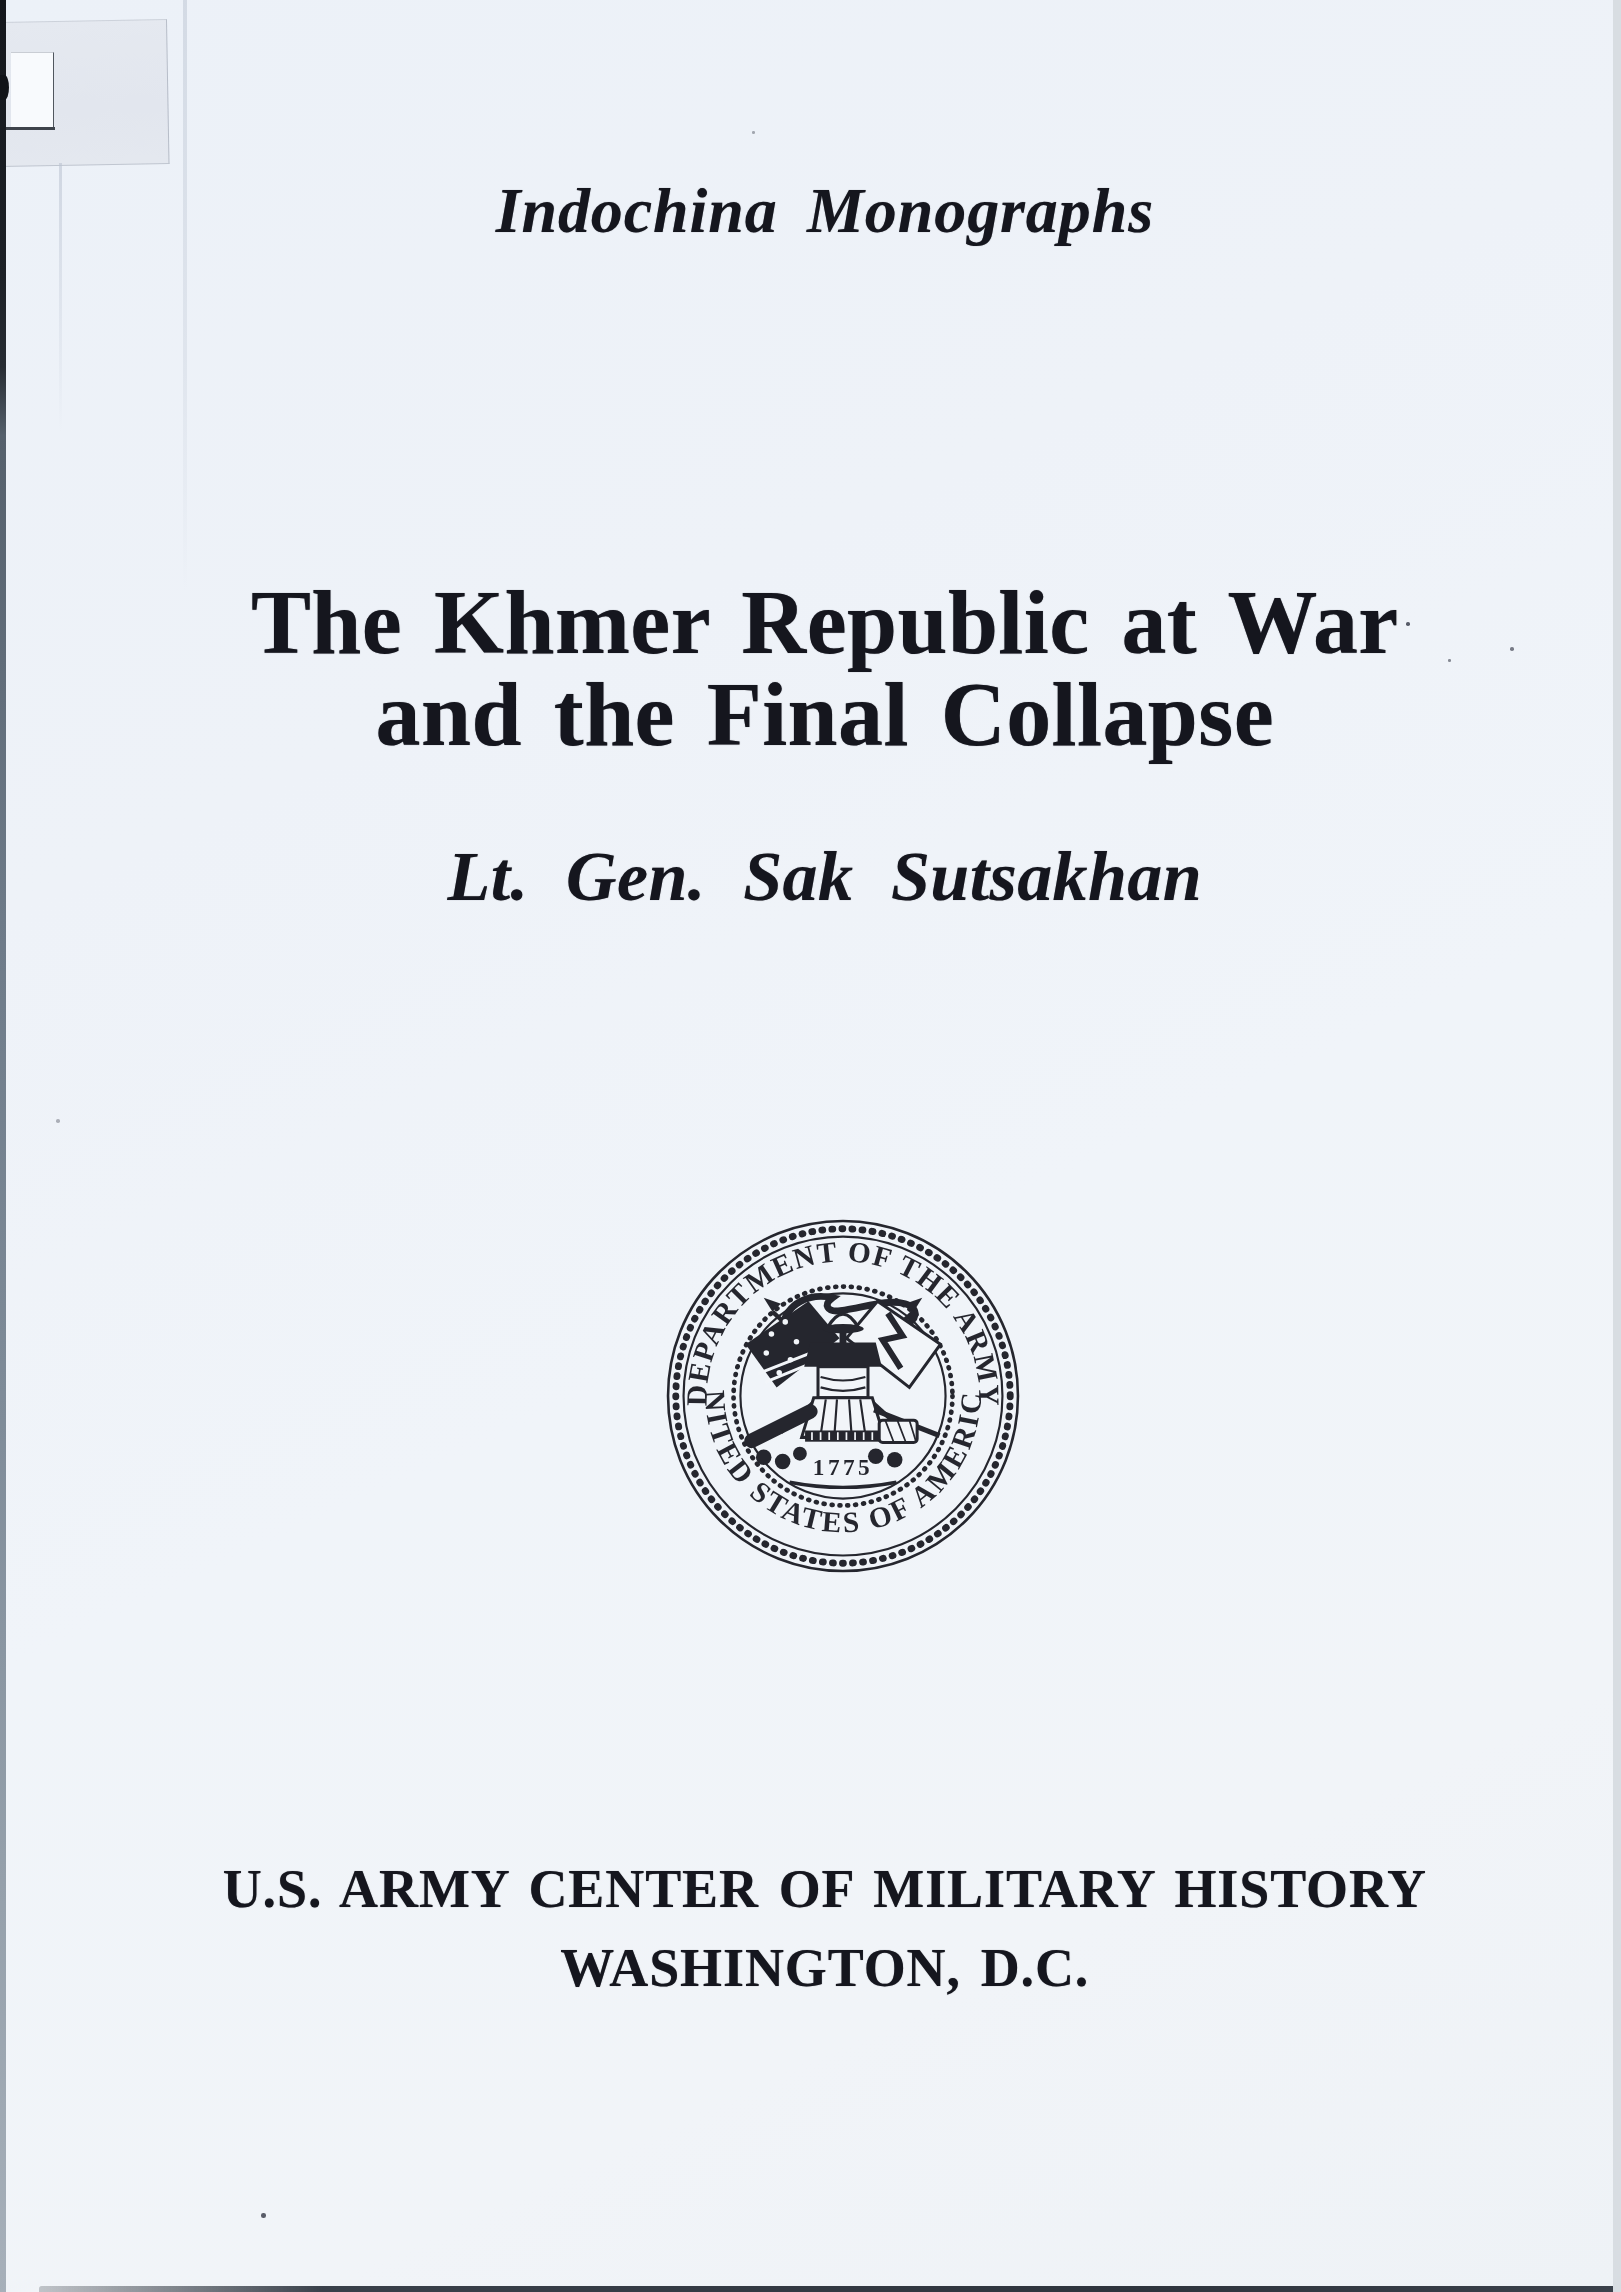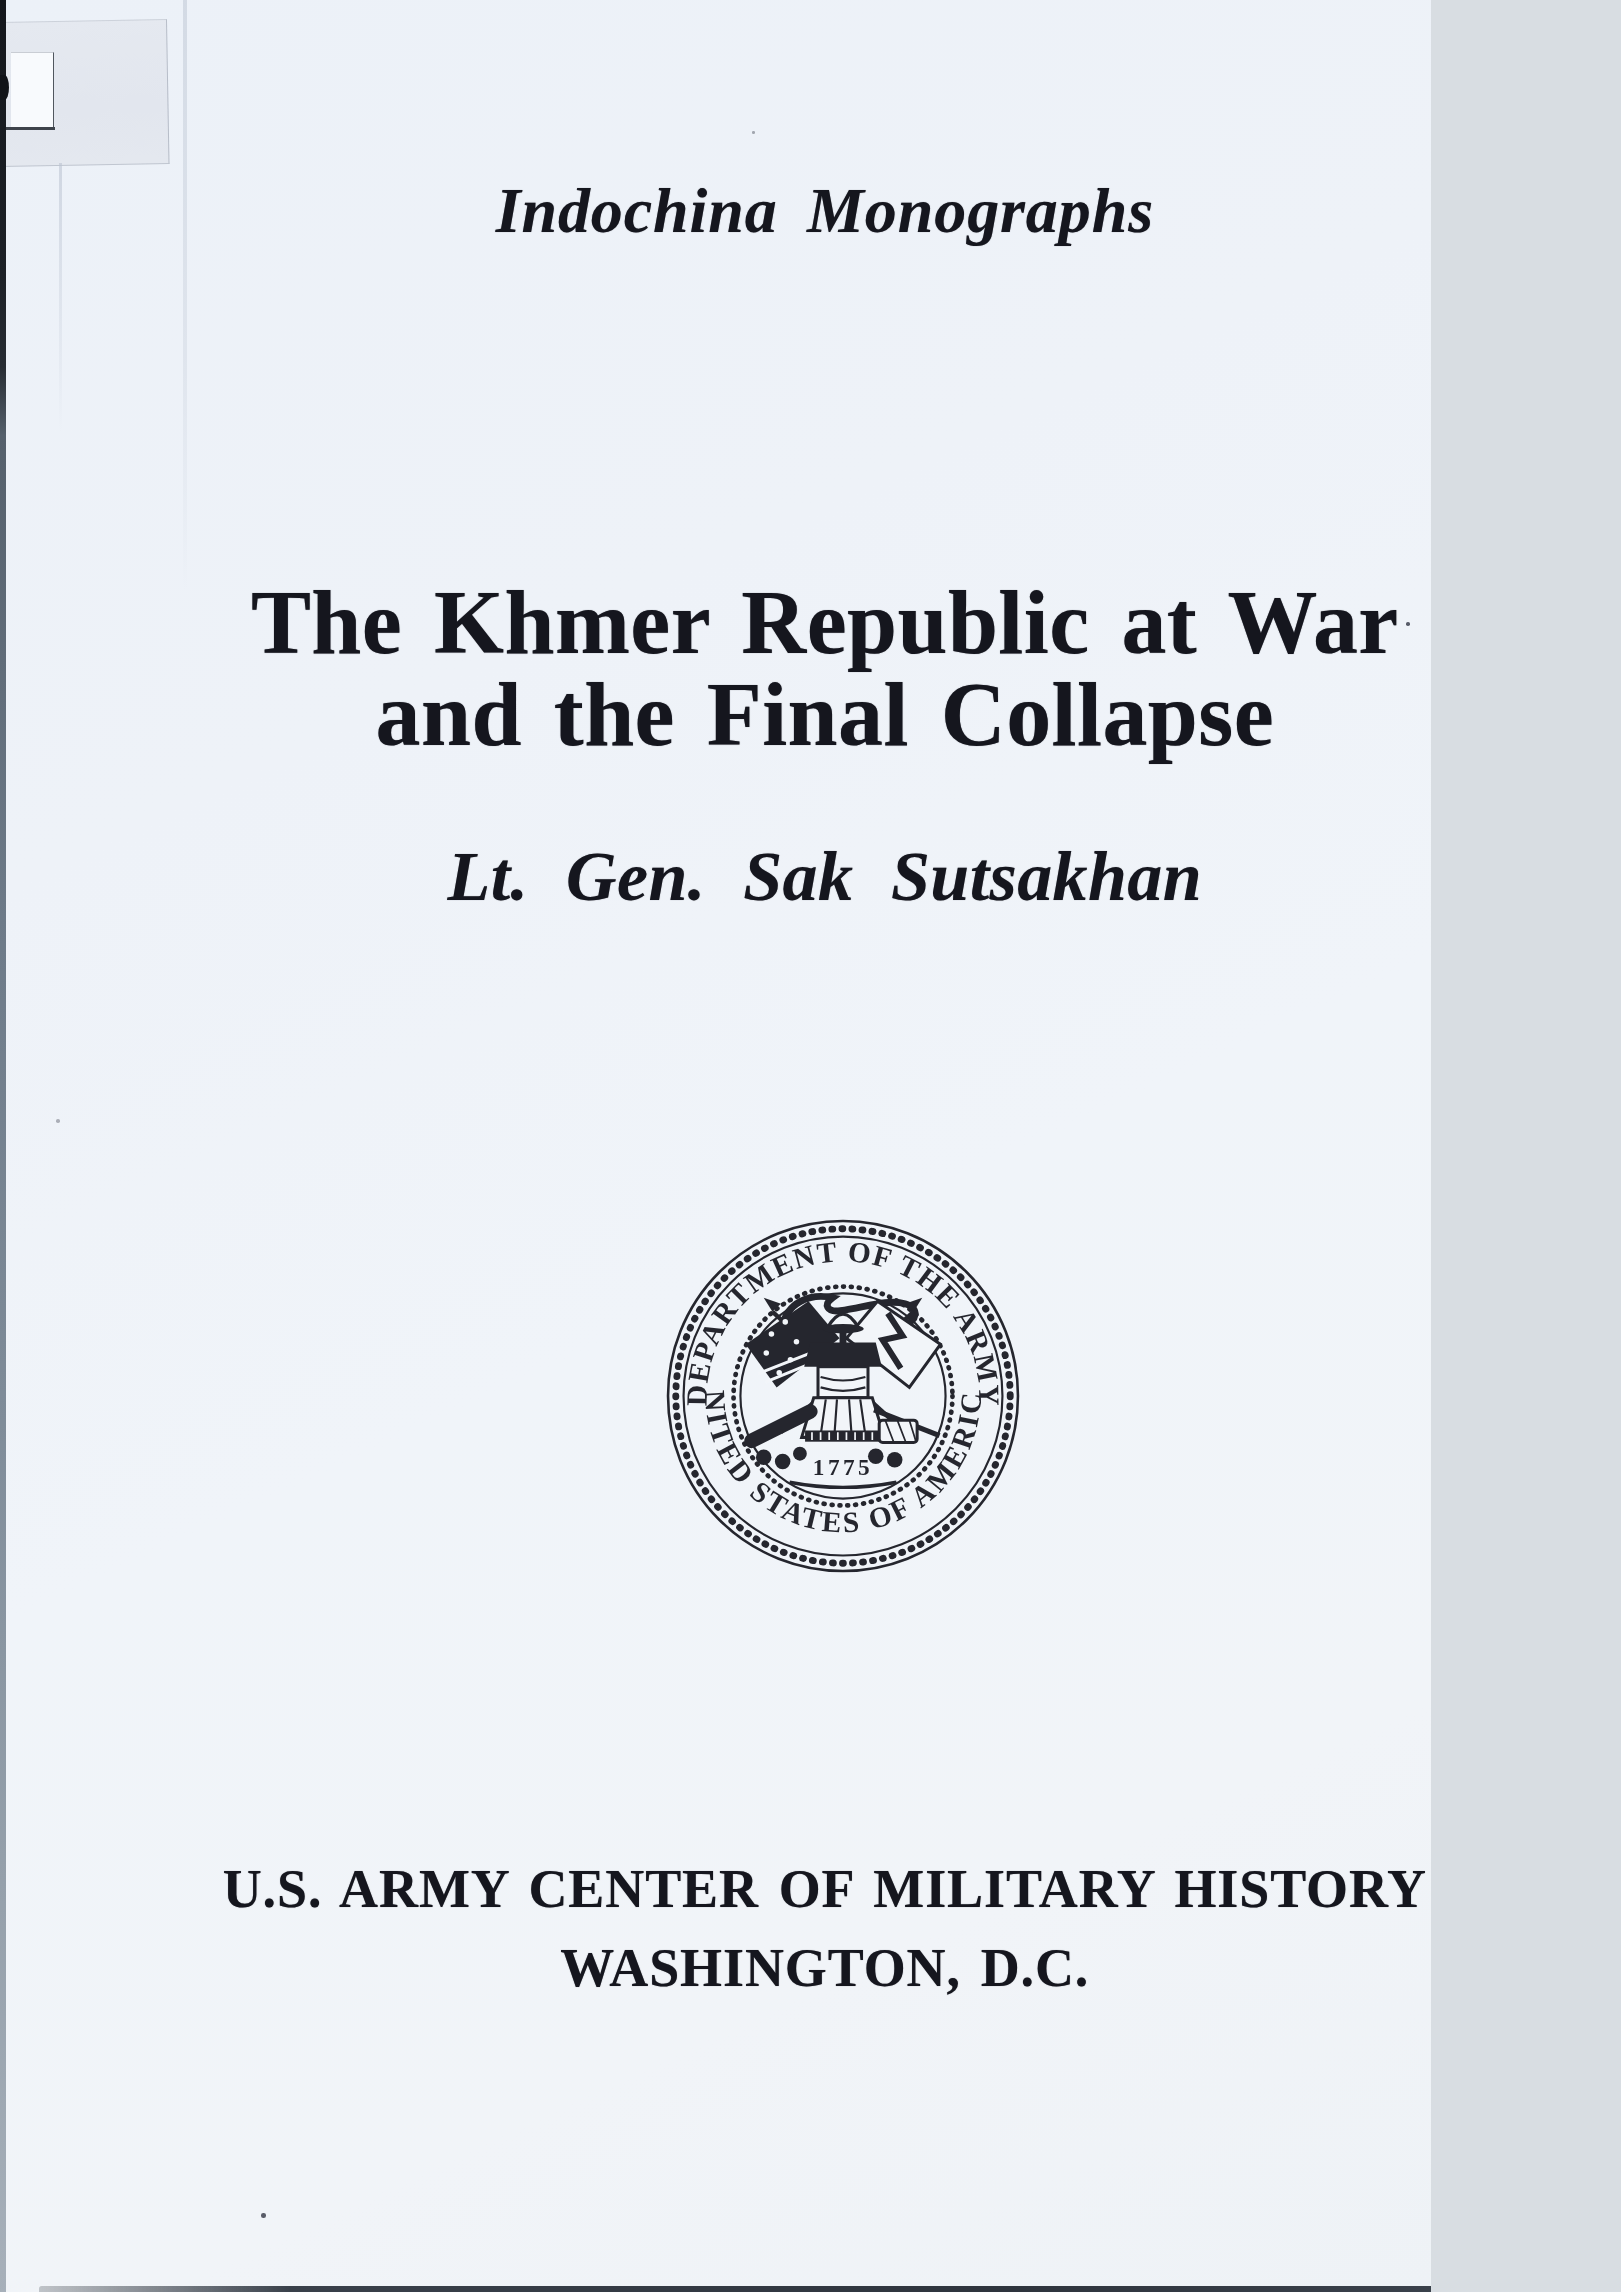"Indochina Monographs" .page { width: 1431px -> 1613px }
